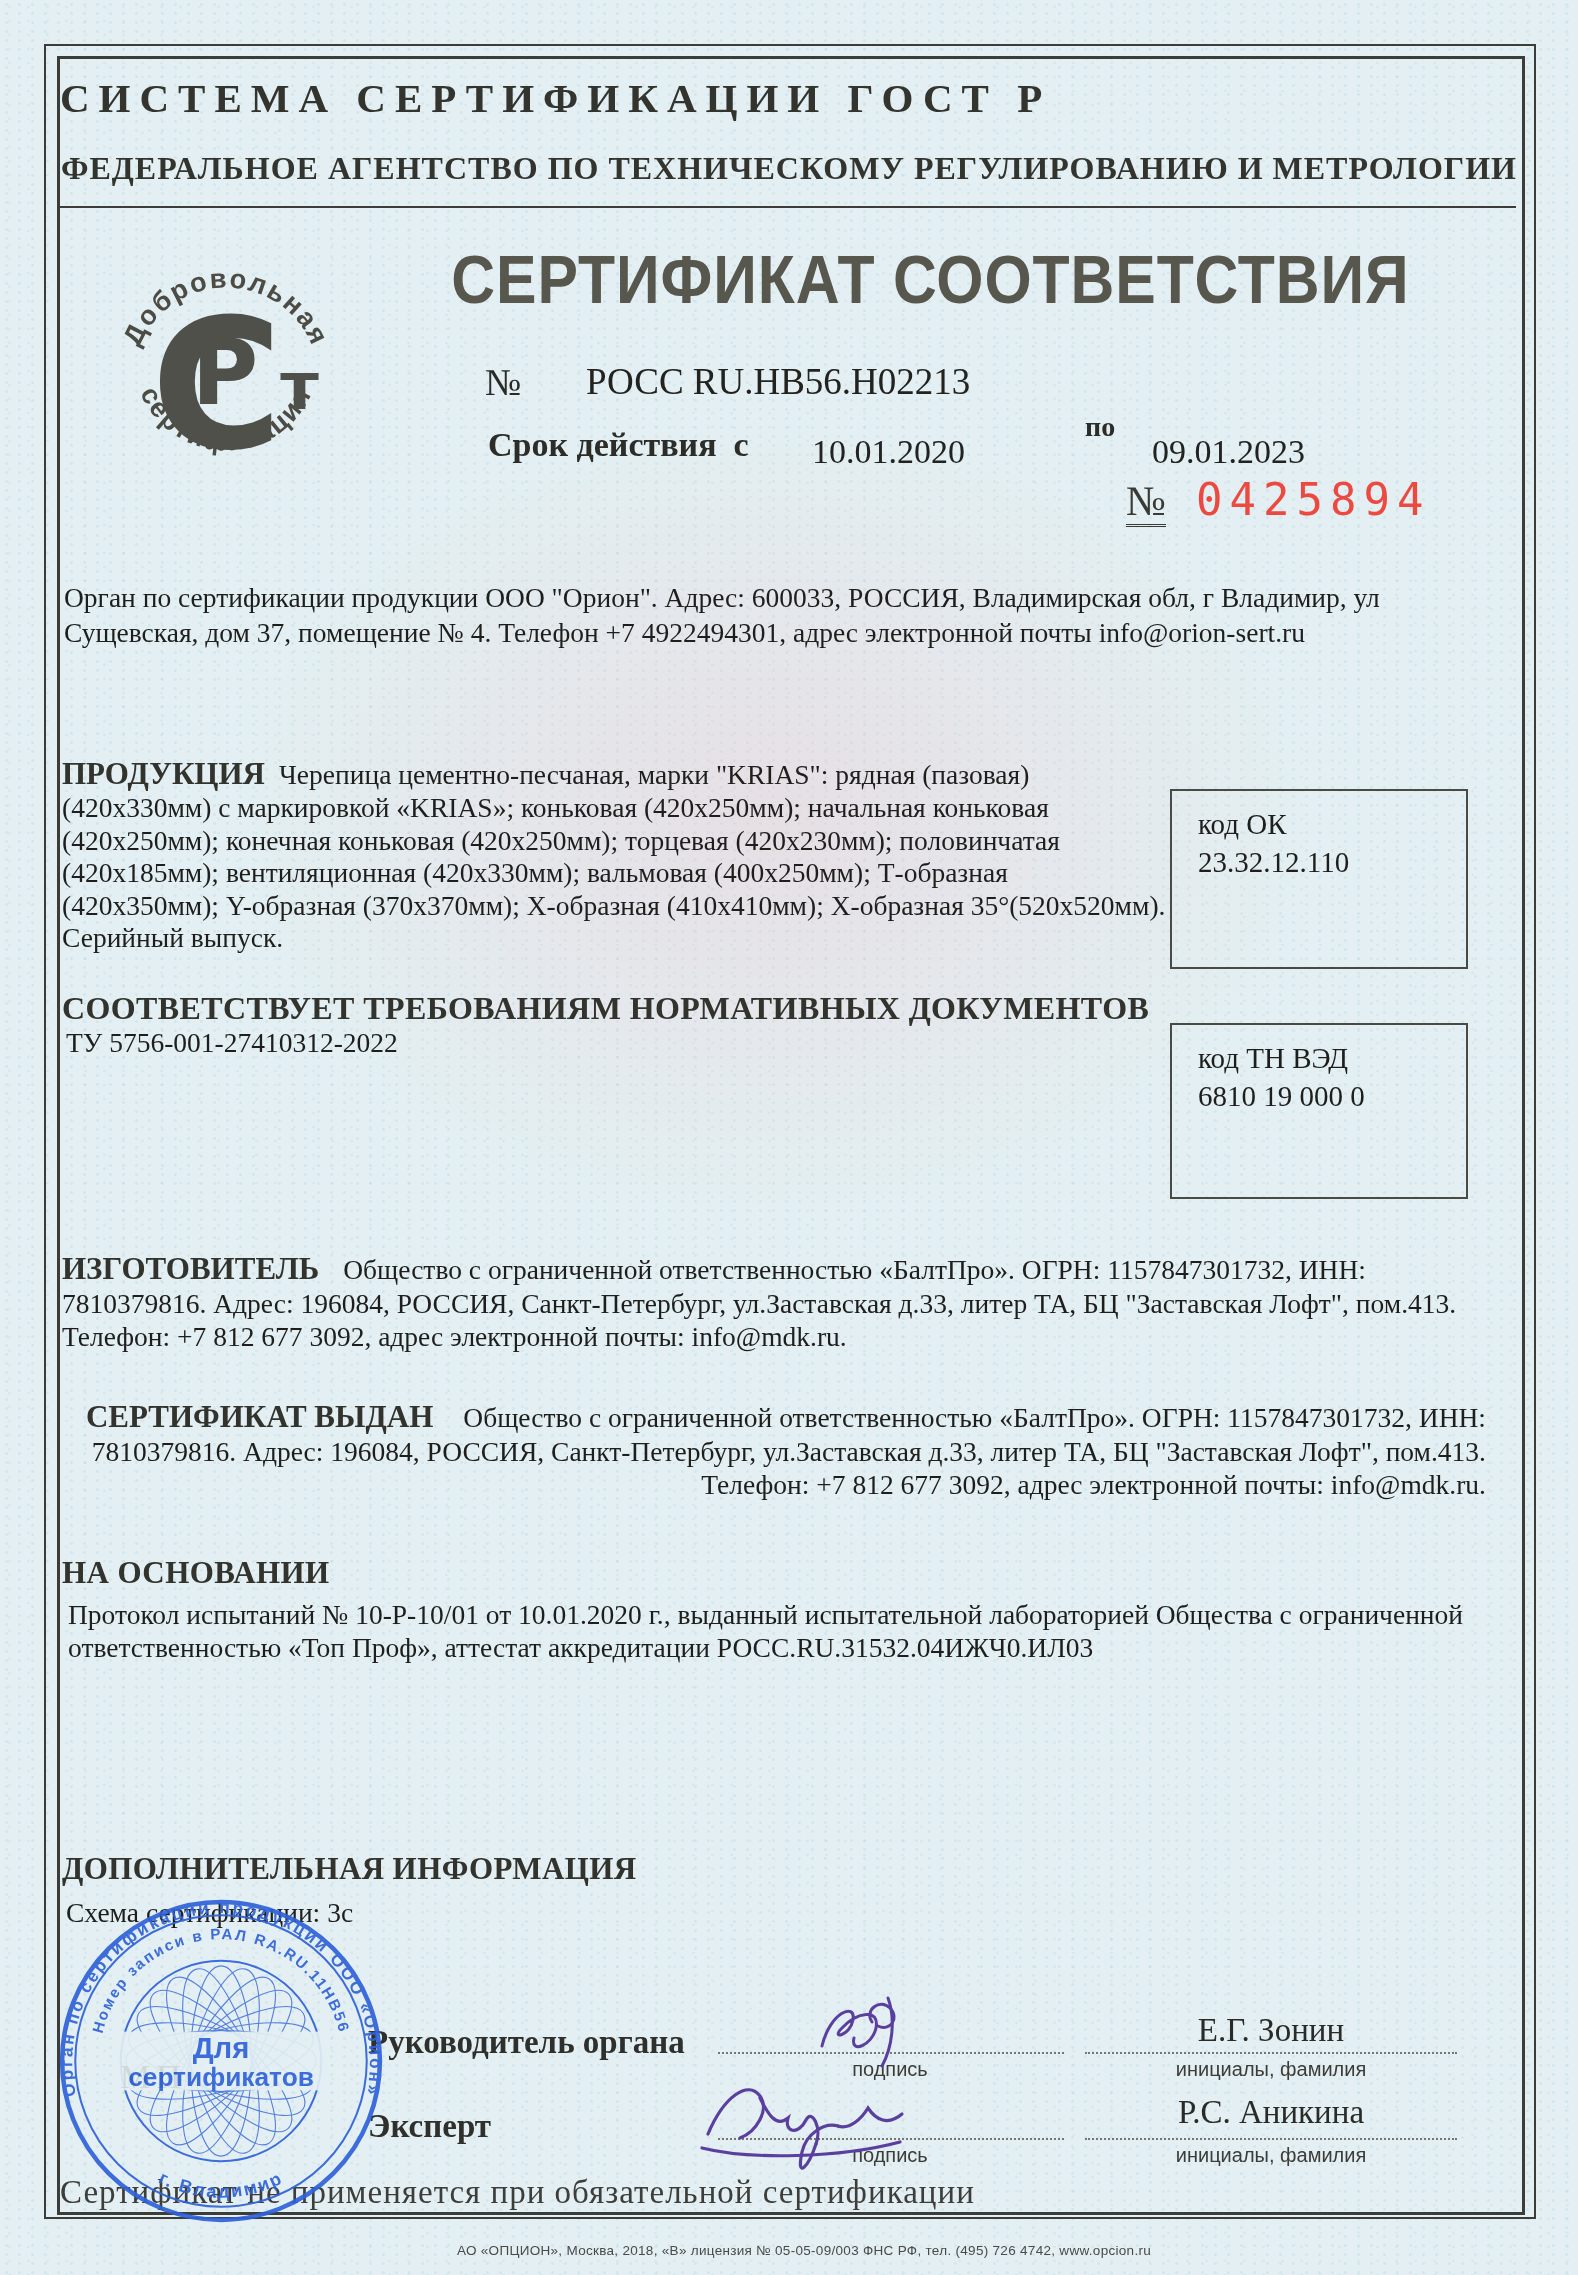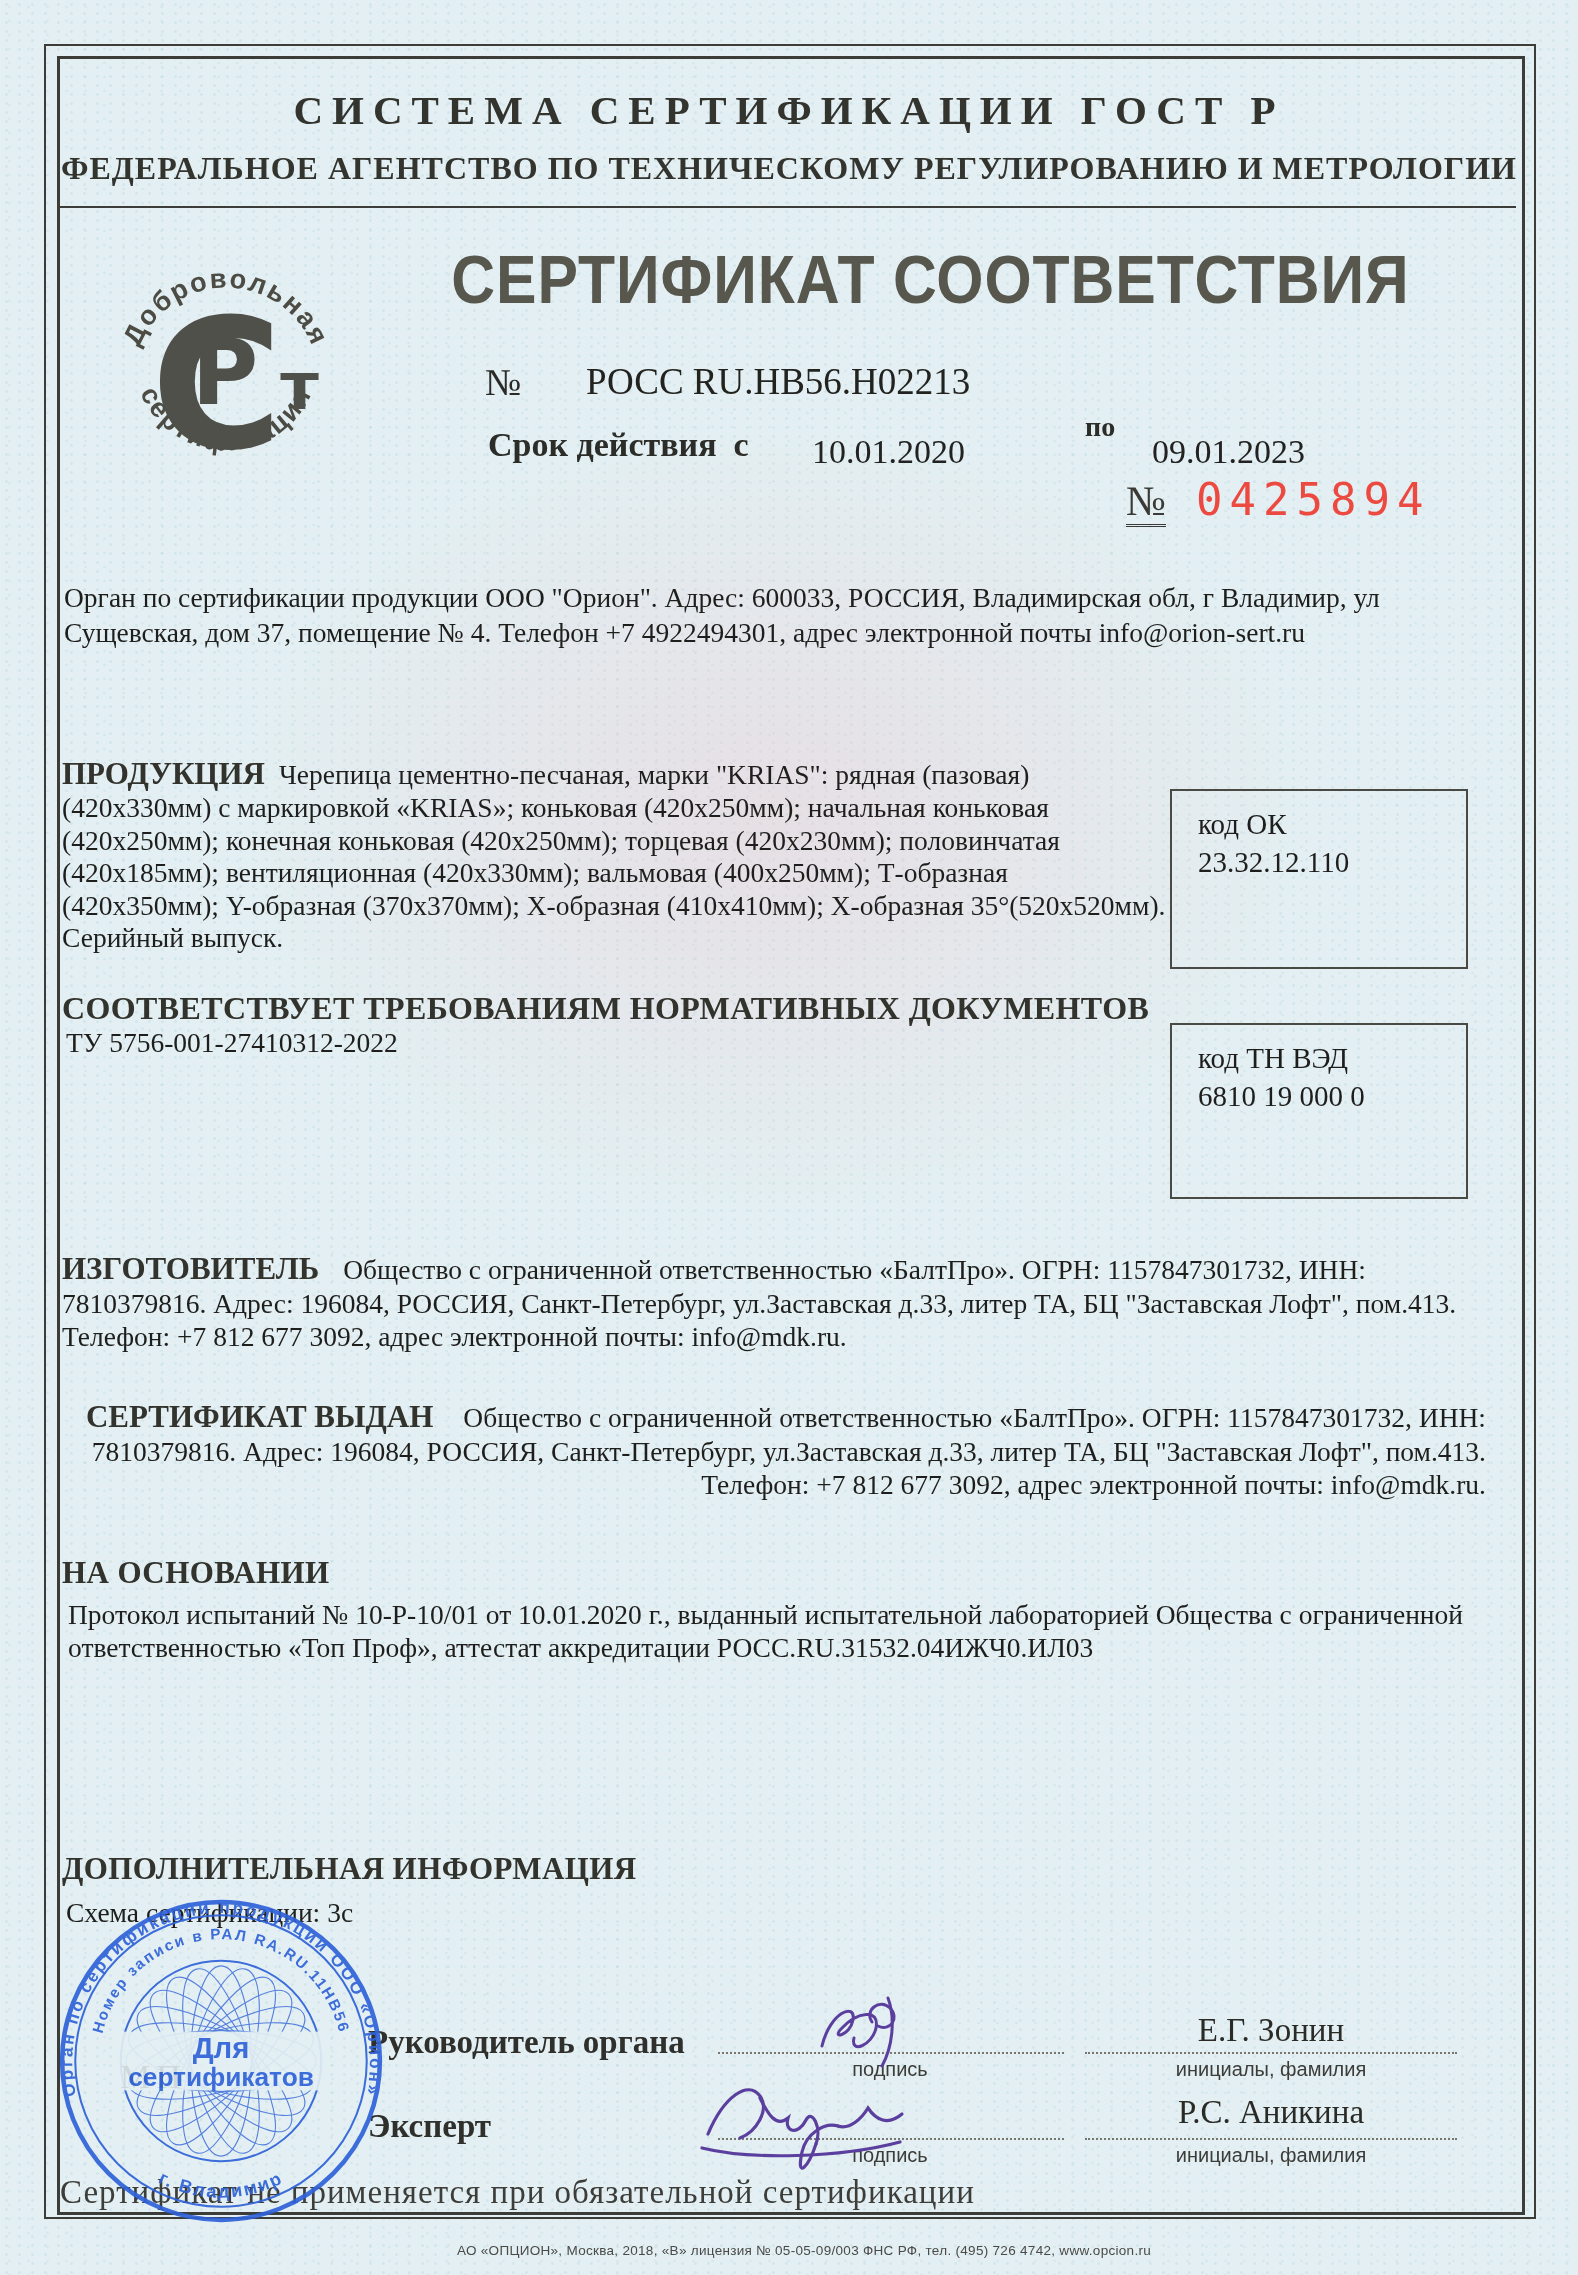"СИСТЕМА СЕРТИФИКАЦИИ ГОСТ Р" .hdr1 { text-align: center -> none; top: 86px -> 74px }
